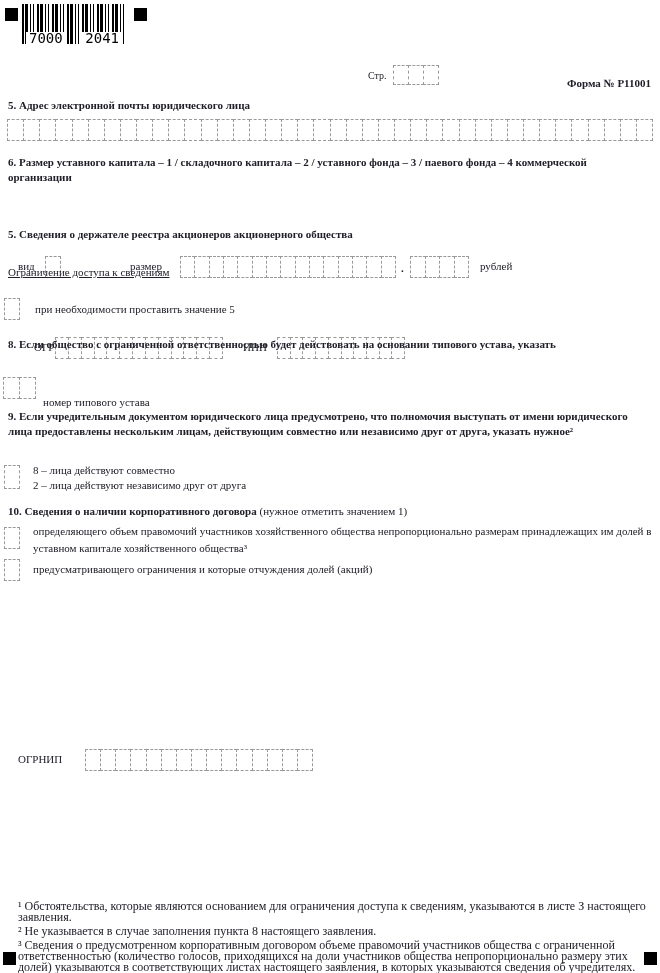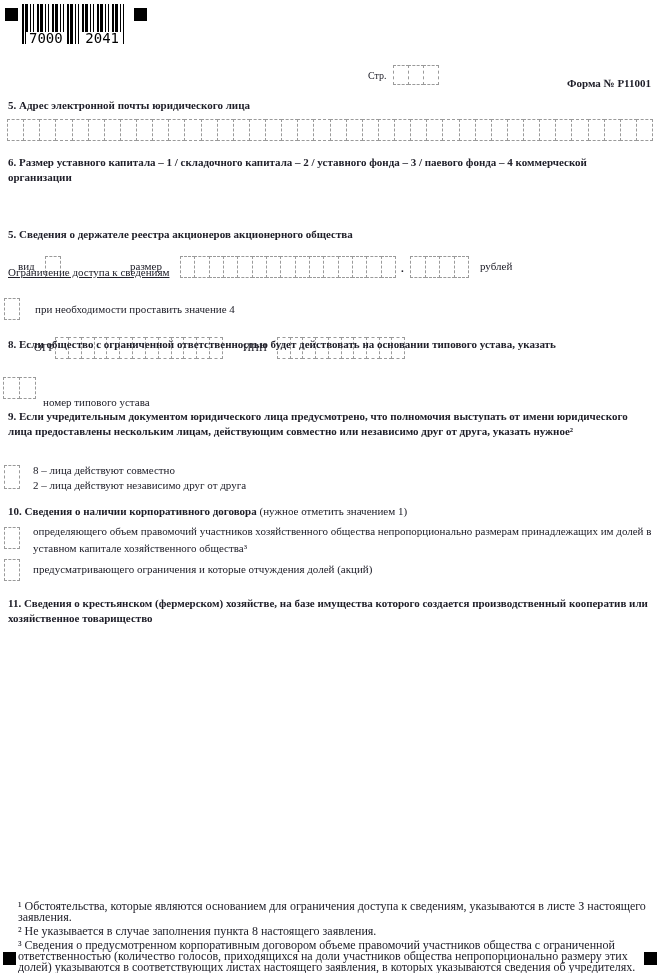"при необходимости проставить значение 4" div.abs { text: 4 -> 5 }
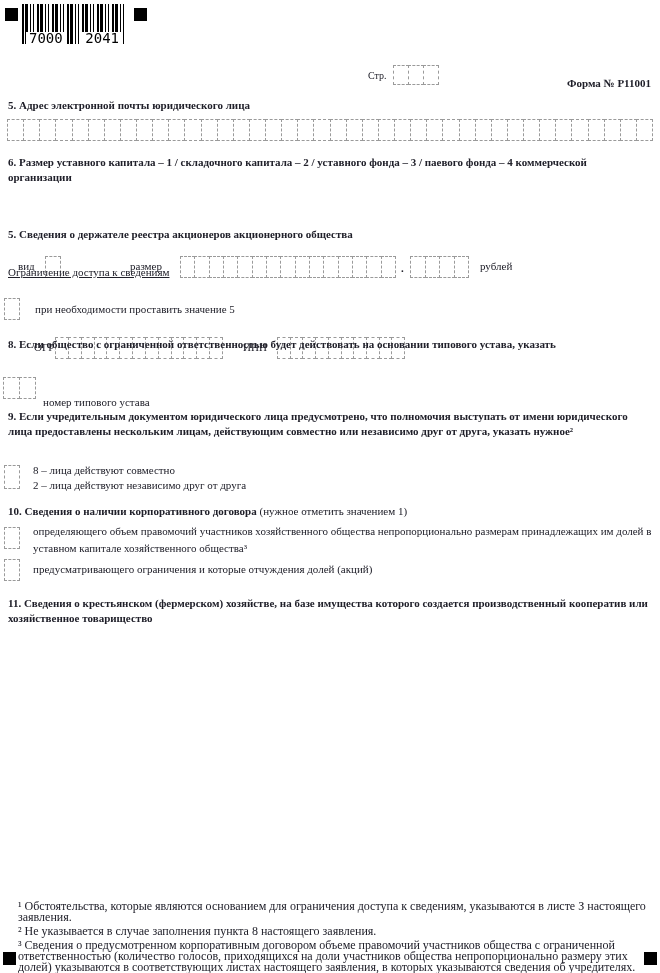"11. Сведения о крестьянском (фермерском)" div.abs { html: <div>11. Сведения о крестьянском (фермерском) хозяйстве, на базе имущества которого создается производственный кооператив или хозяйственное товарищество</div> -> none }
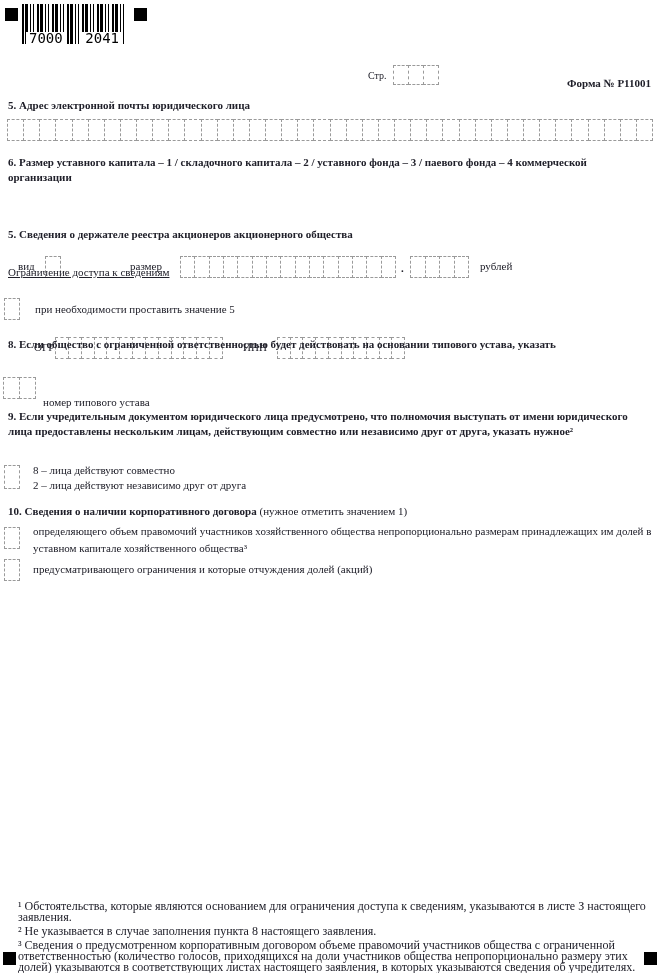"ОГРНИП" div.abs { html: none -> <div> <span>ОГРНИП</span> <div> <span></span> <span></span> <span></span> <span></span> <span></span> <span></span> <span></span> <span></span> <span></span> <span></span> <span></span> <span></span> <span></span> <span></span> <span></span> </div> </div> }
